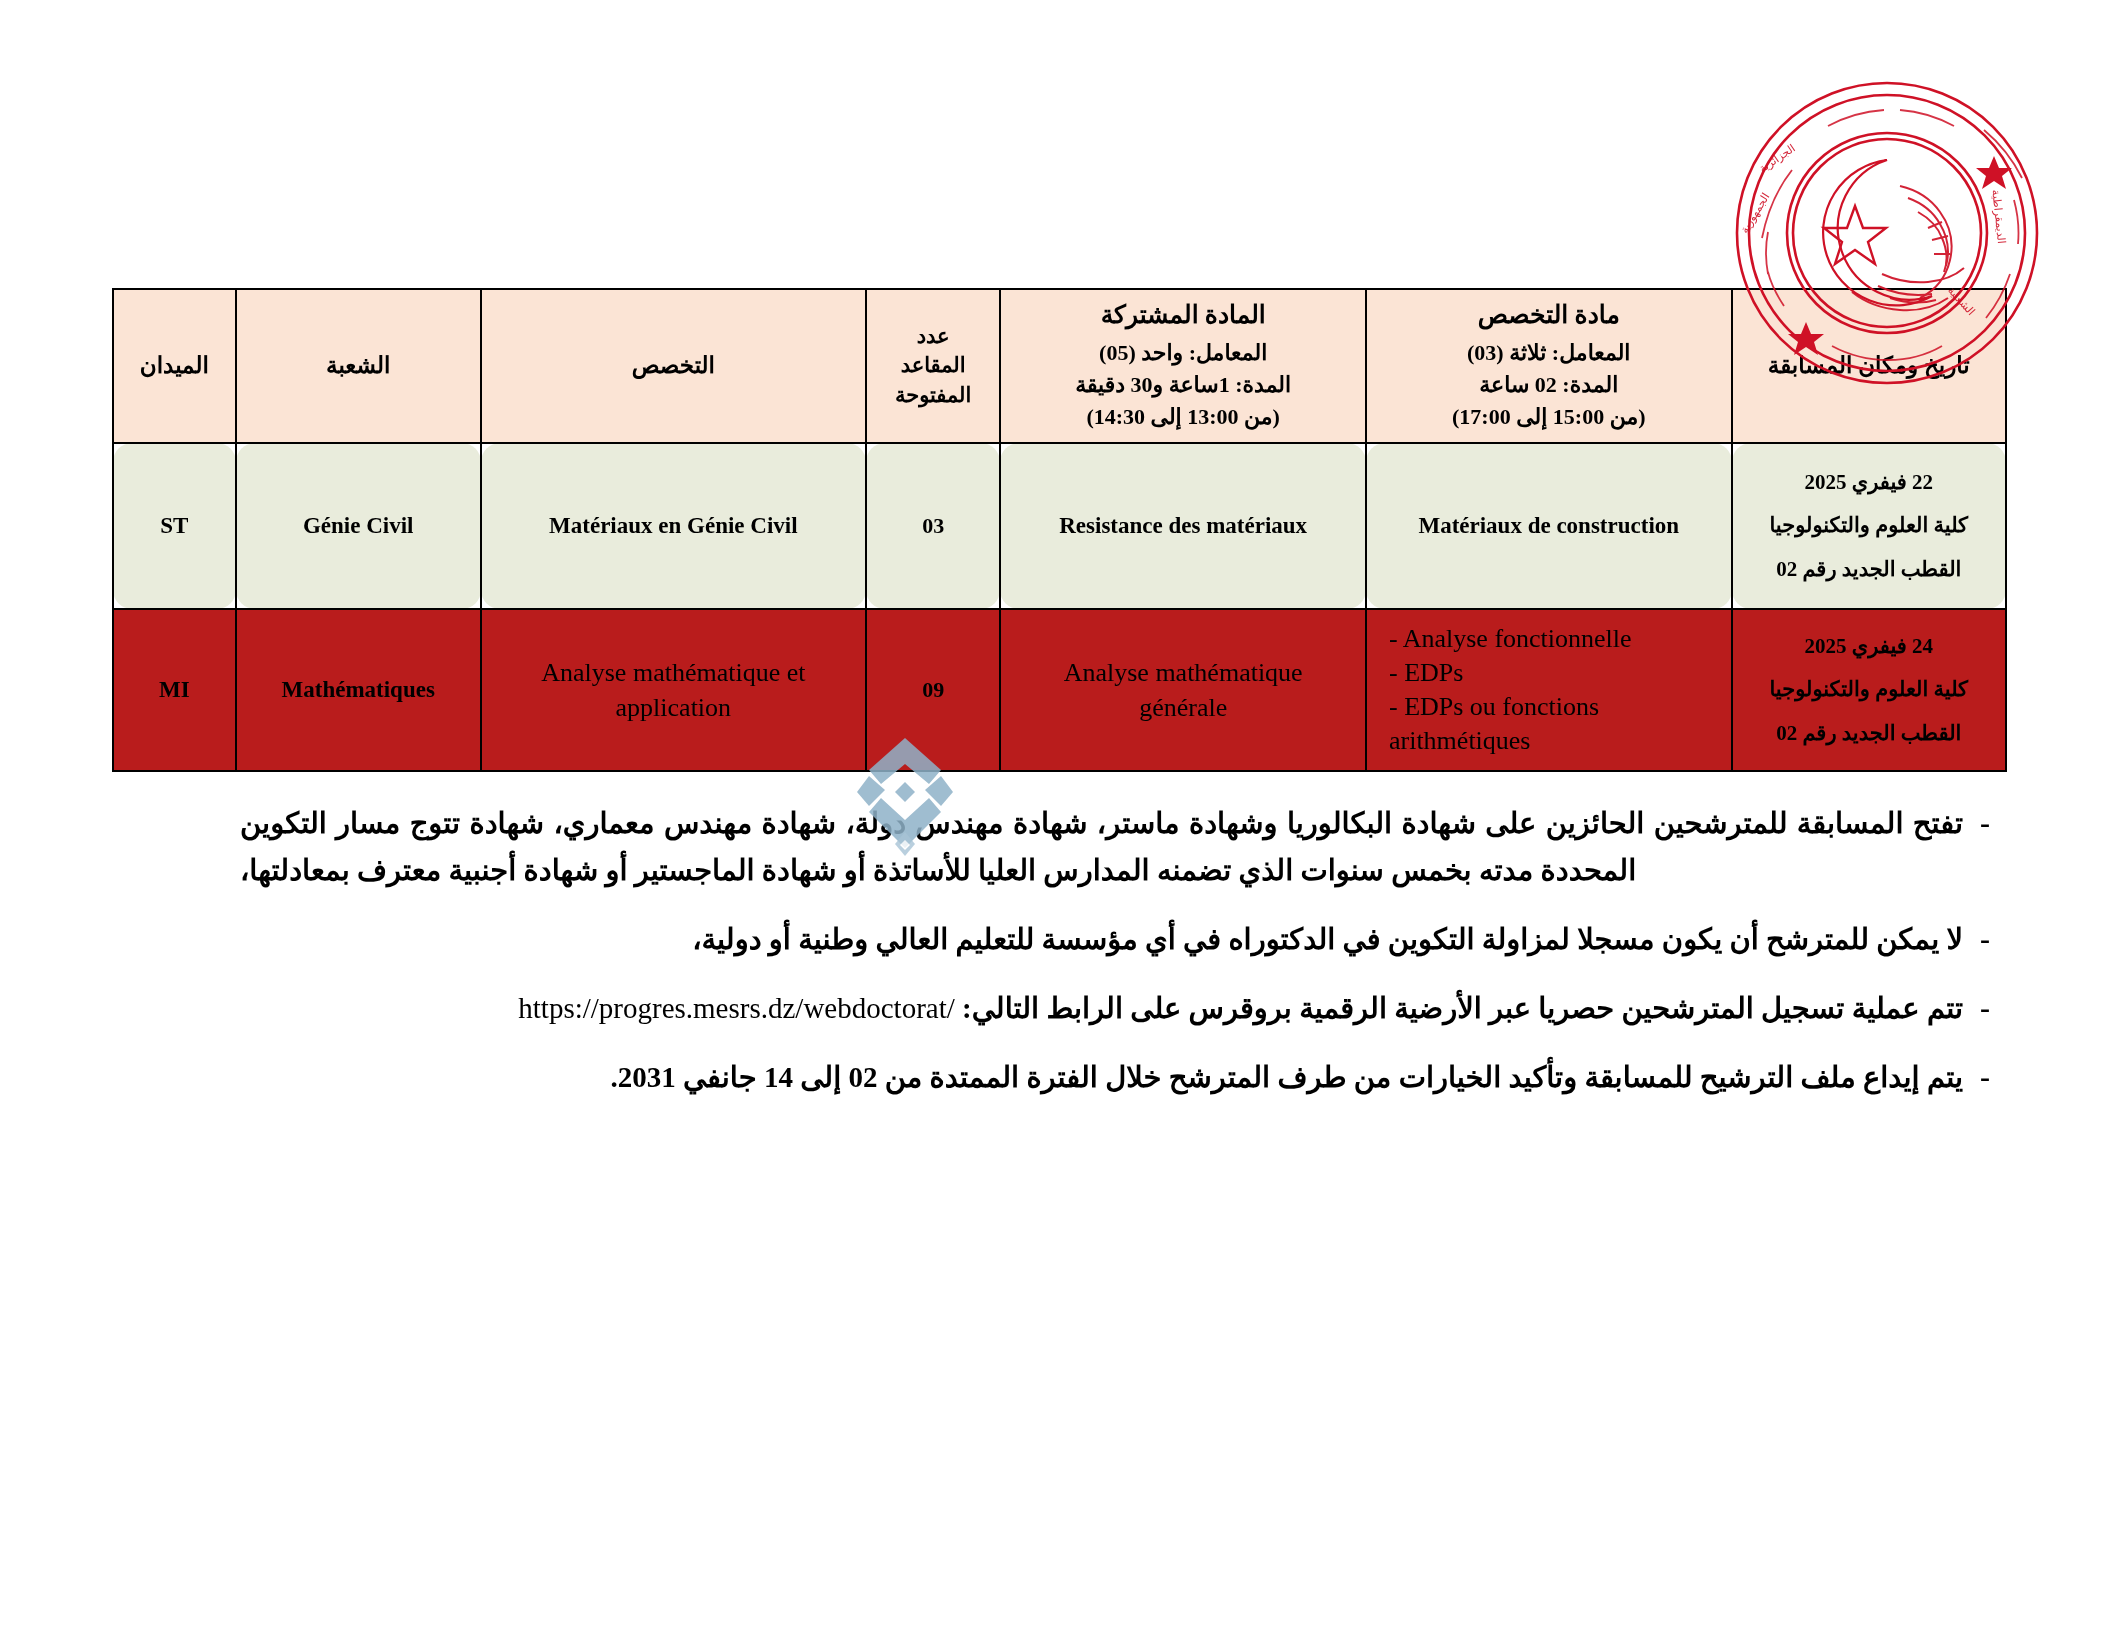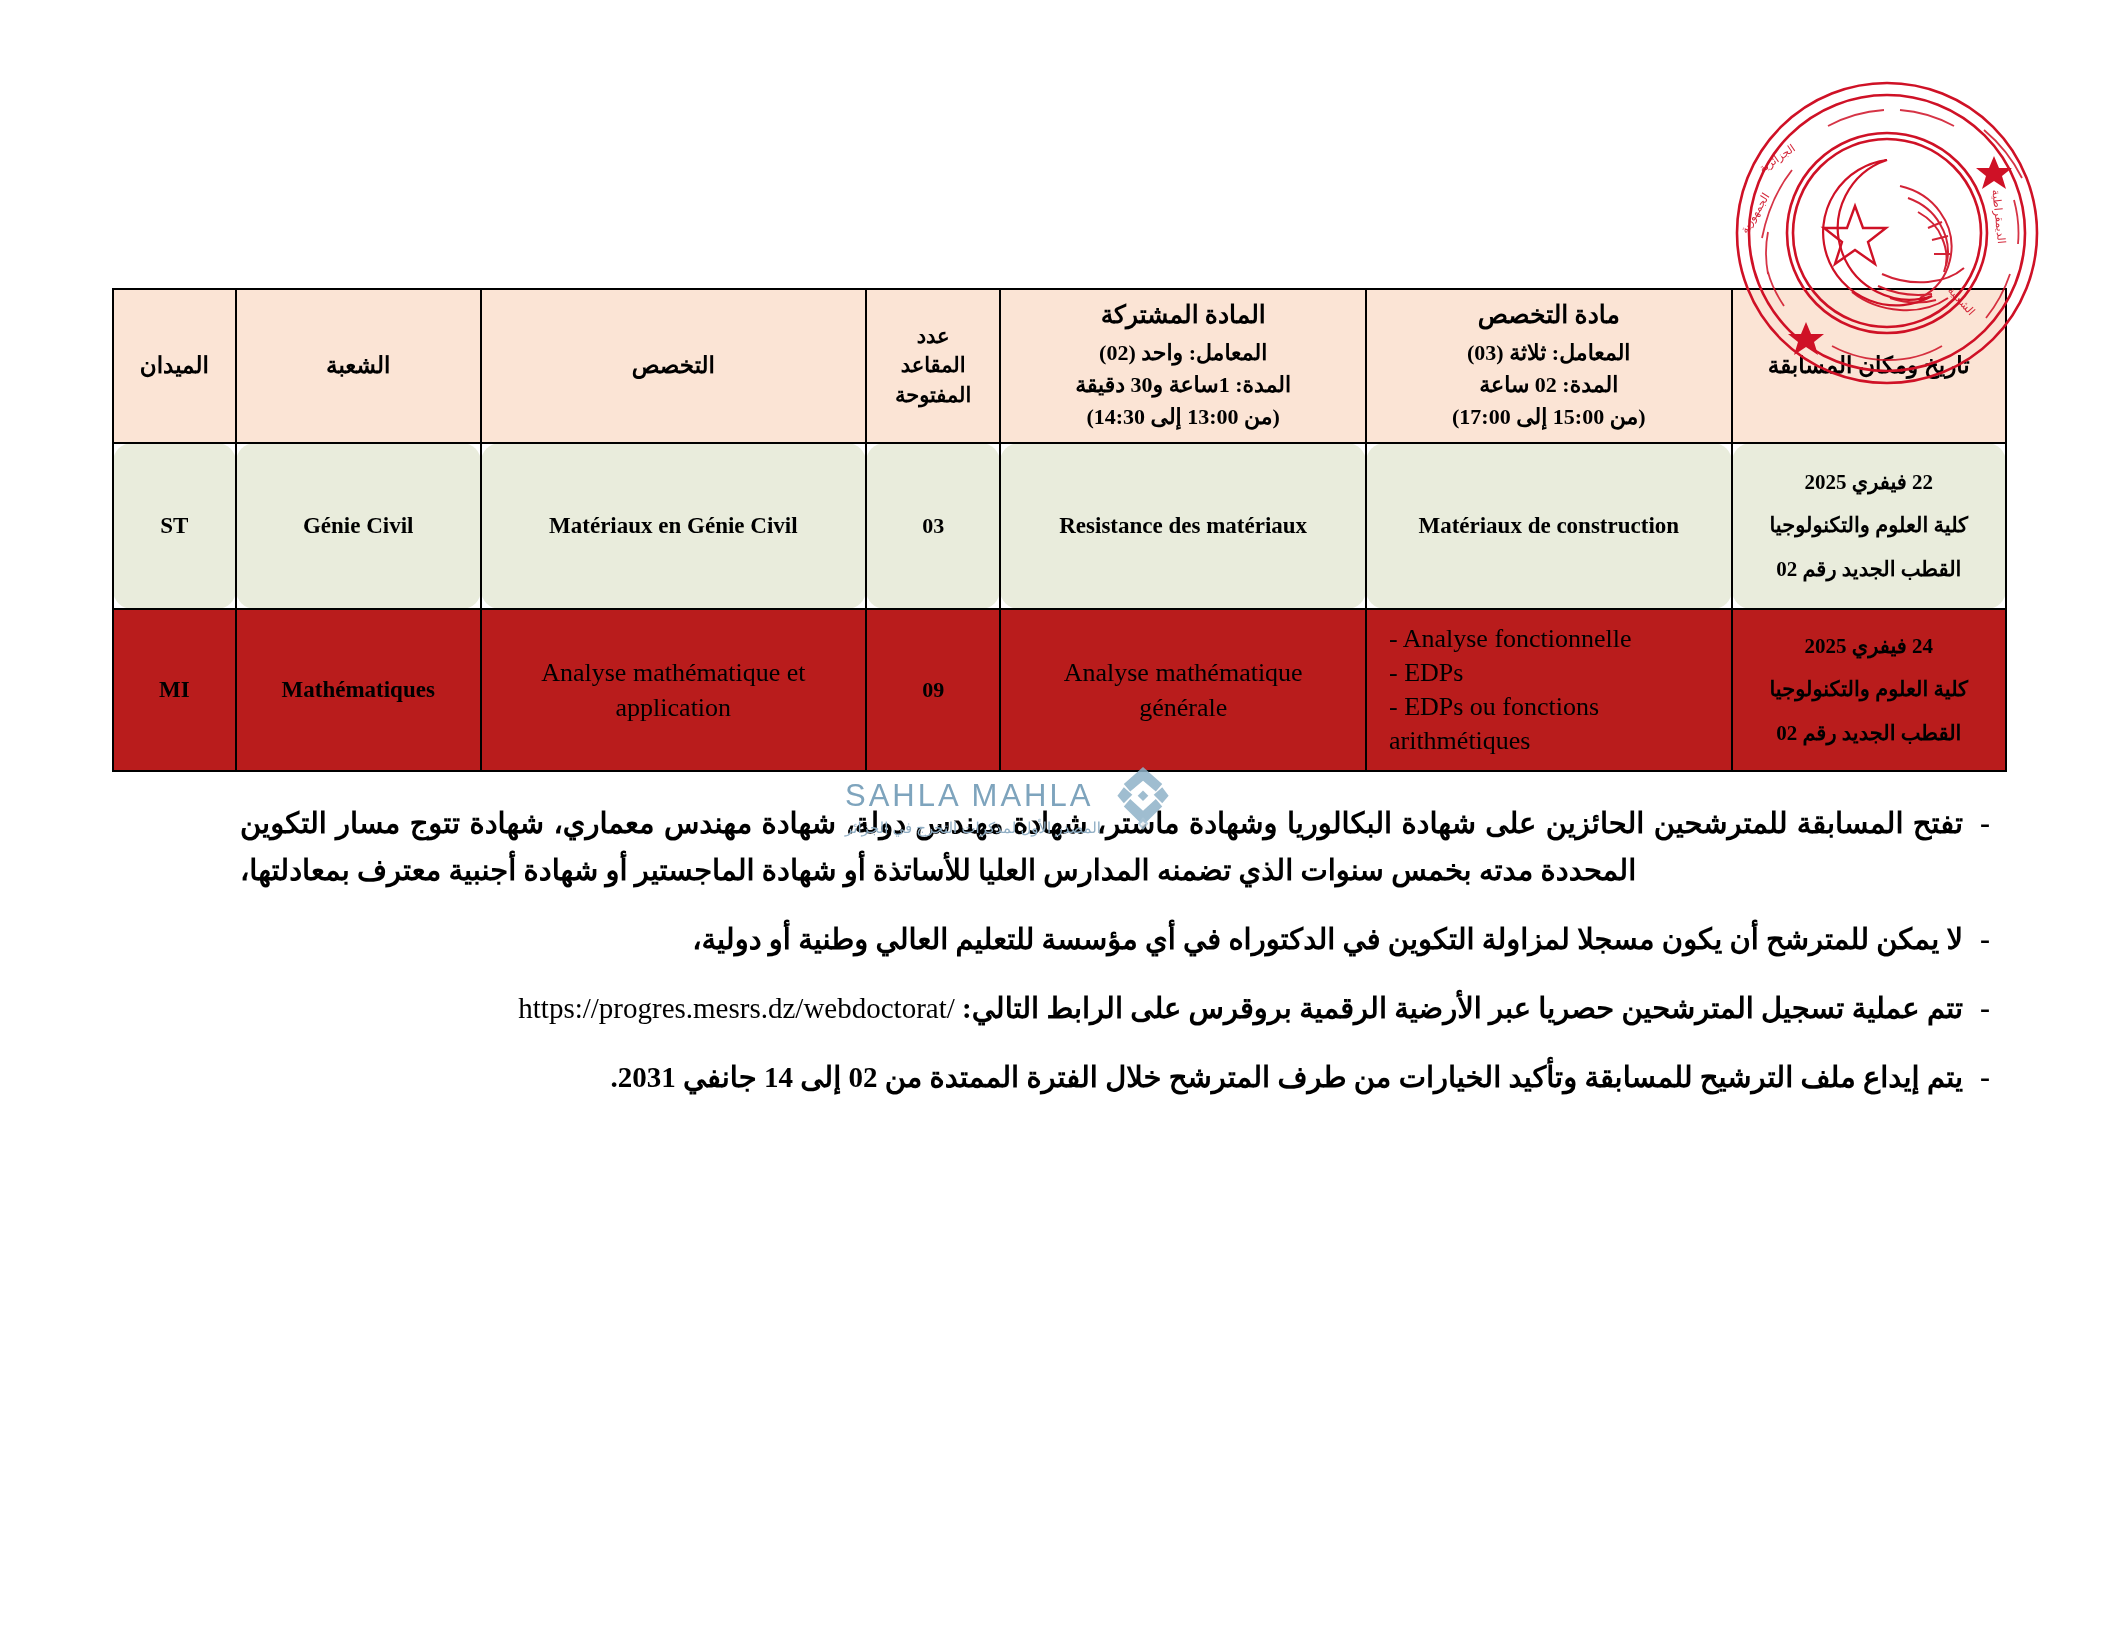"المعامل: واحد (02)" div.ar { text: 02 -> 05 }
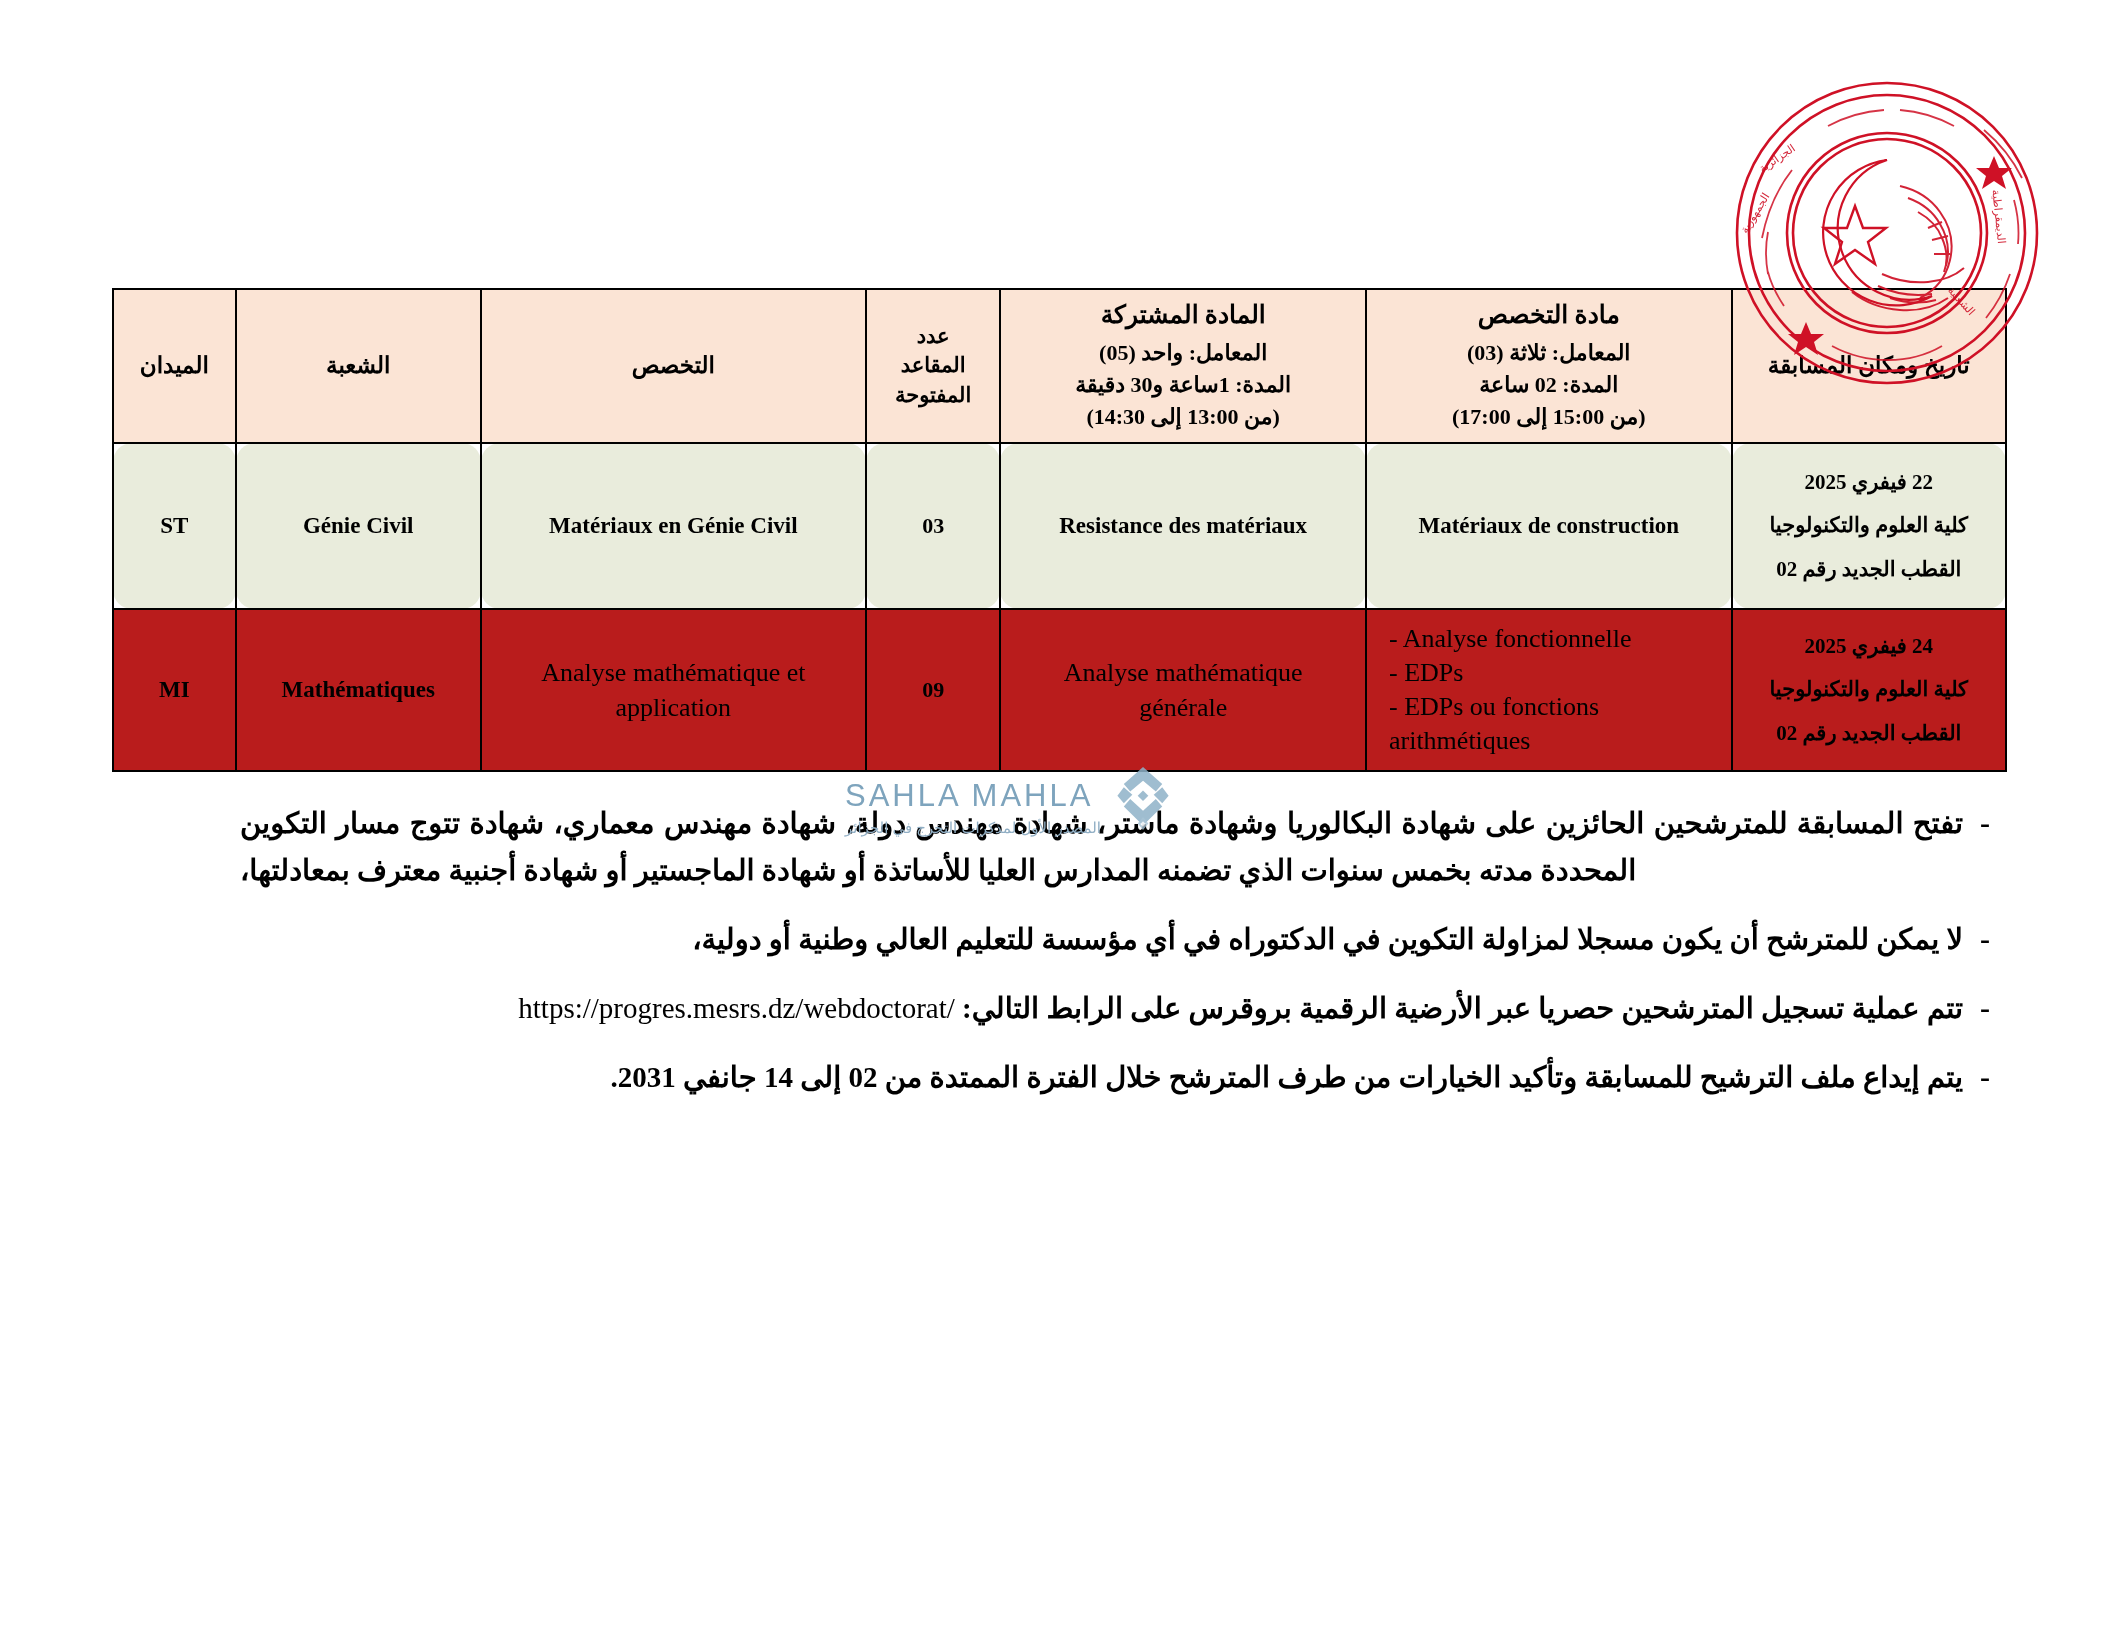"SAHLA MAHLA" div.wm-text { html: <div> <span>SAHLA MAHLA</span> <span>المصدر الأول لمذكرات التخرج في الجزائر</span> </div> -> none }
